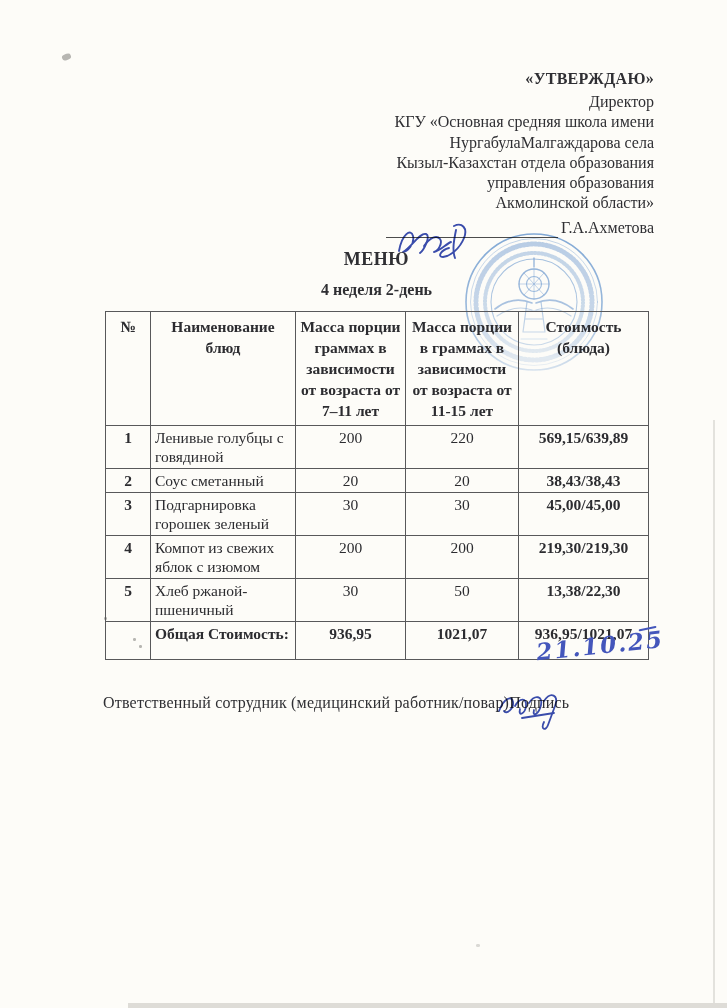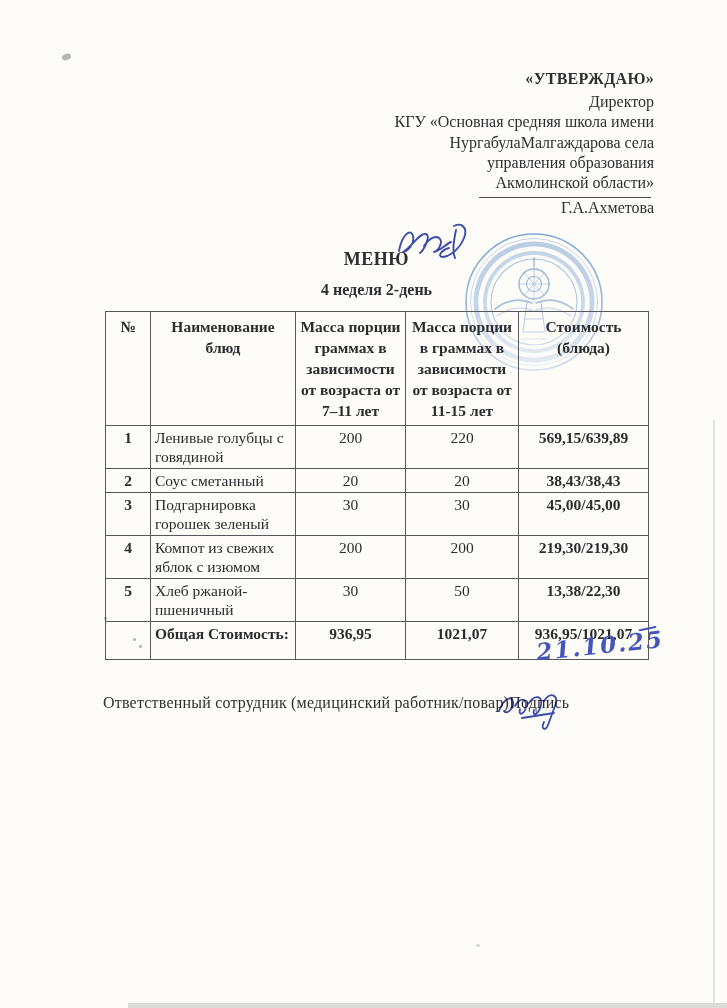"Кызыл-Казахстан отдела образования" div { html: none -> <div>Кызыл-Казахстан отдела образования</div> }
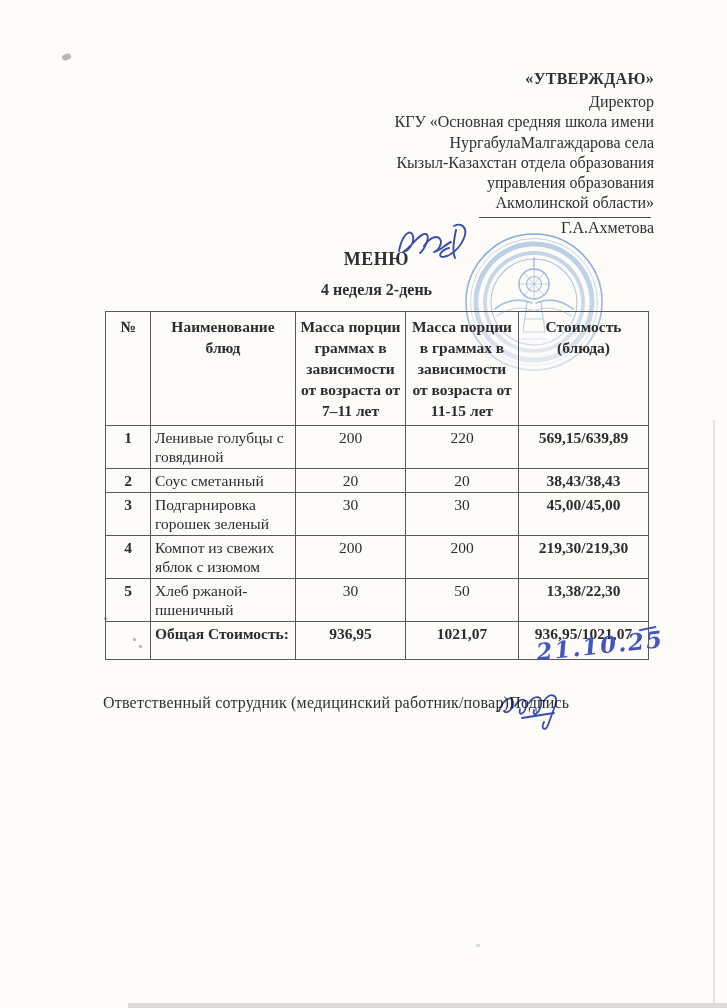"Г.А.Ахметова" .sig-row { flex-direction: column -> none }
